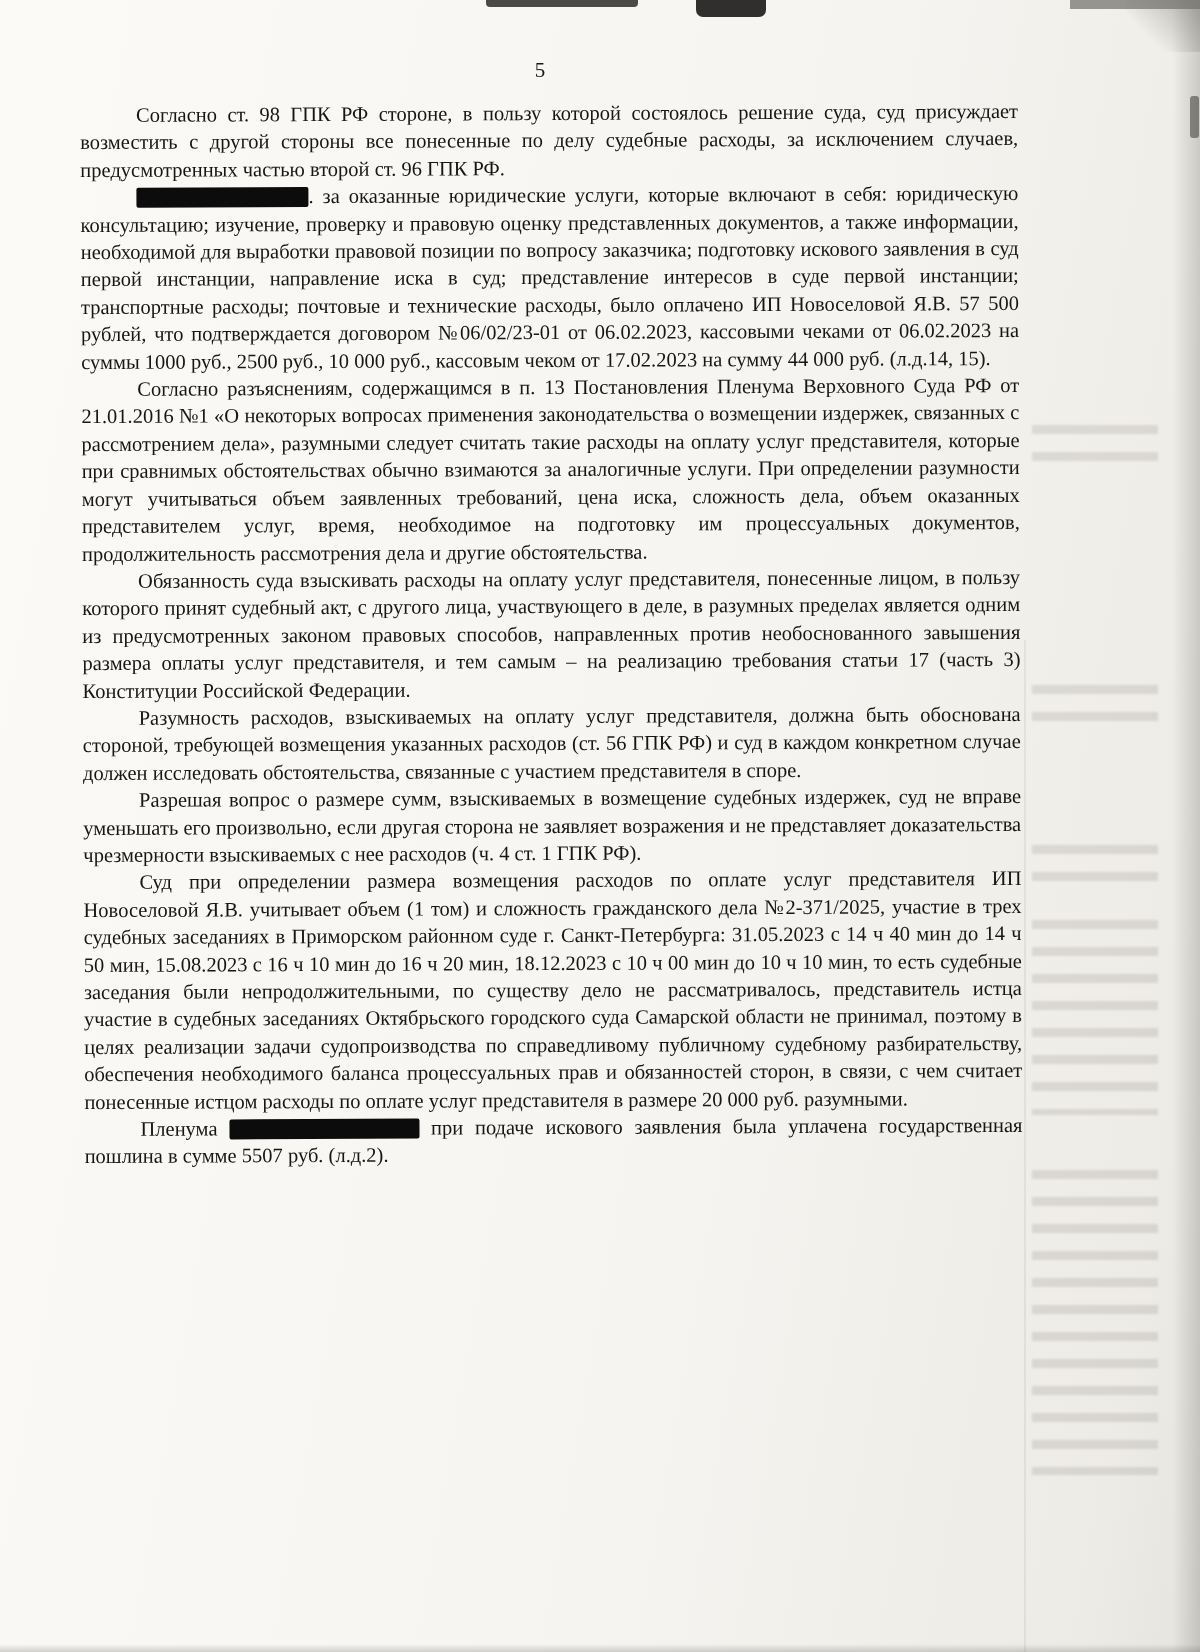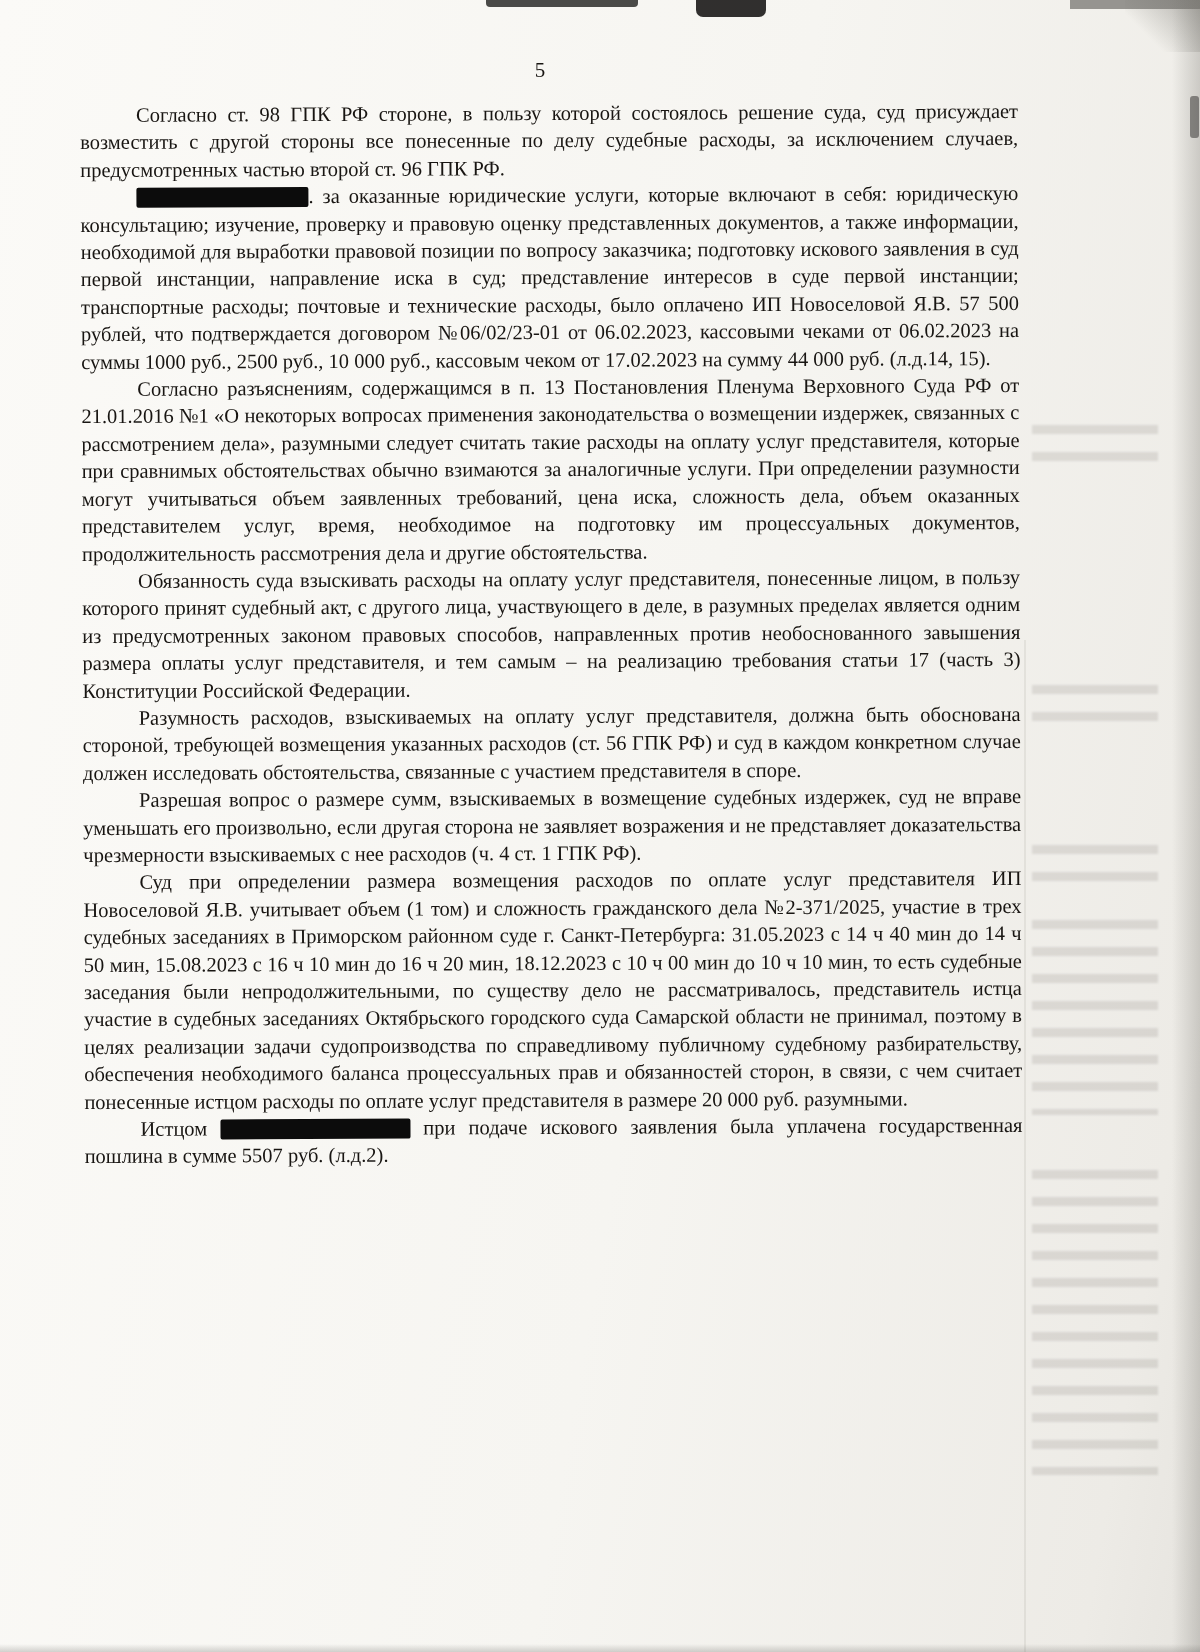"Истцом" span { text: Истцом -> Пленума }
